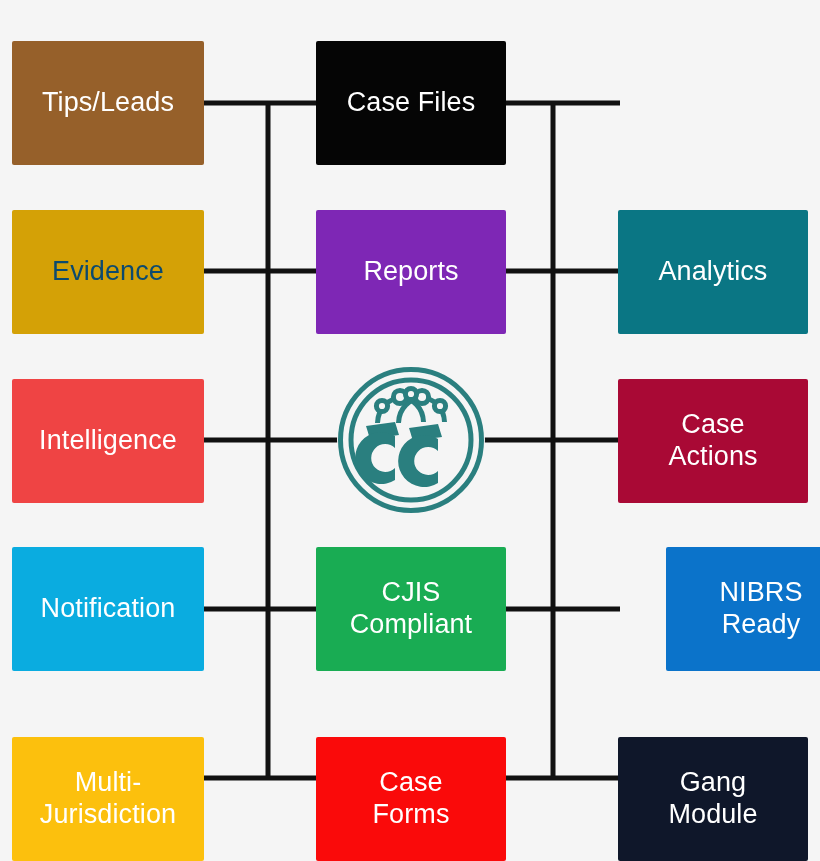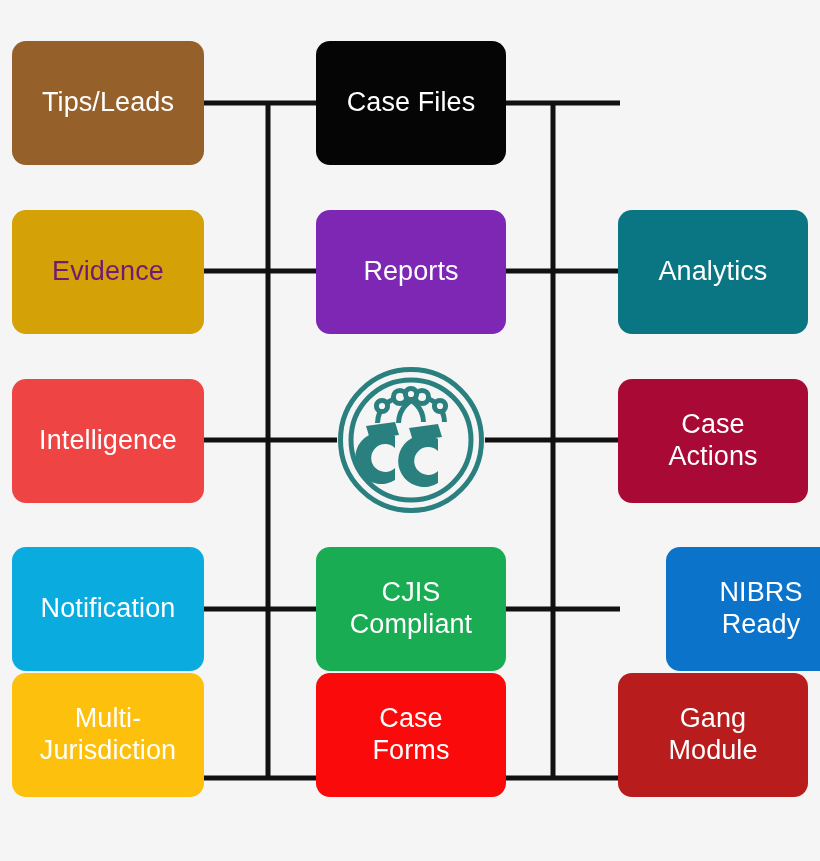"Tips/Leads" .node { border-radius: 14px -> 2px }
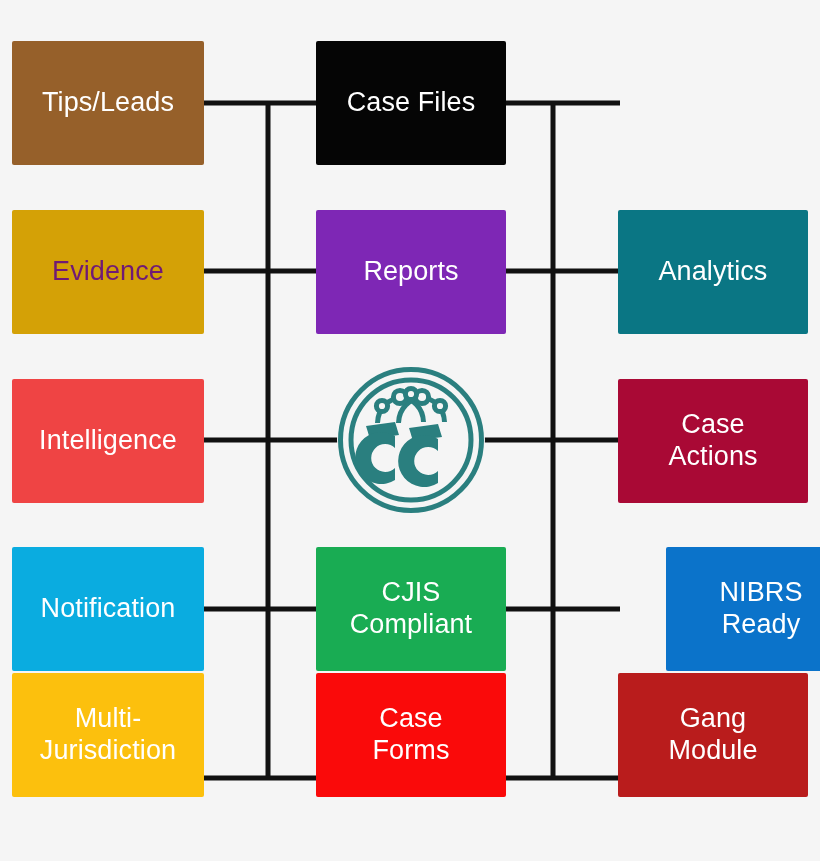"Evidence" div.node { color: #701a75 -> #0c4a6e }
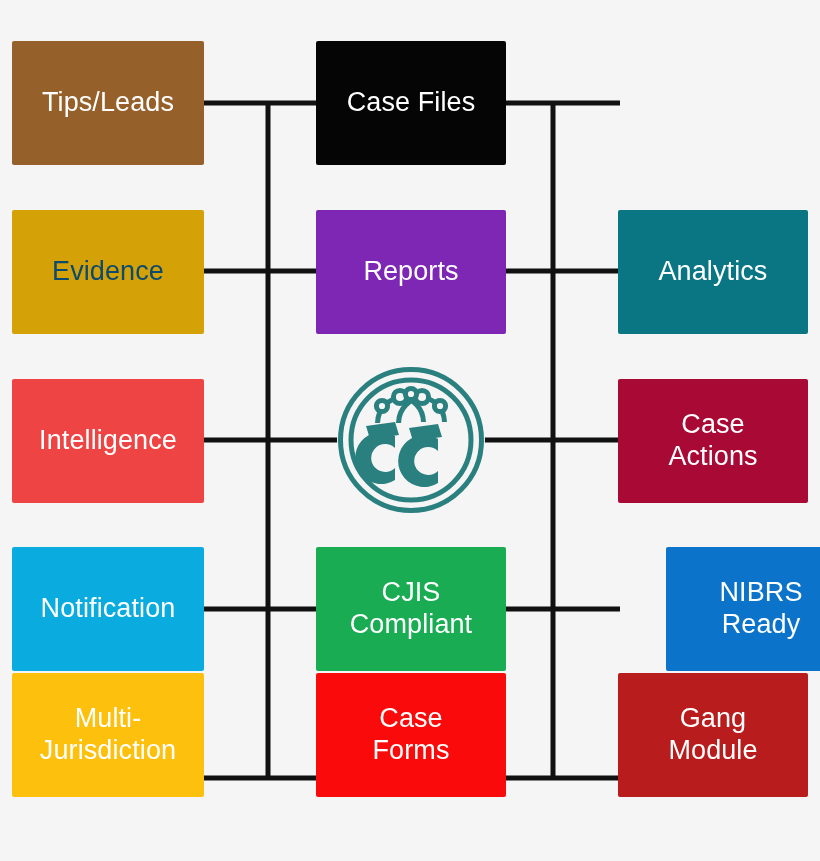"Multi-" .row-5 { top: 673px -> 737px }
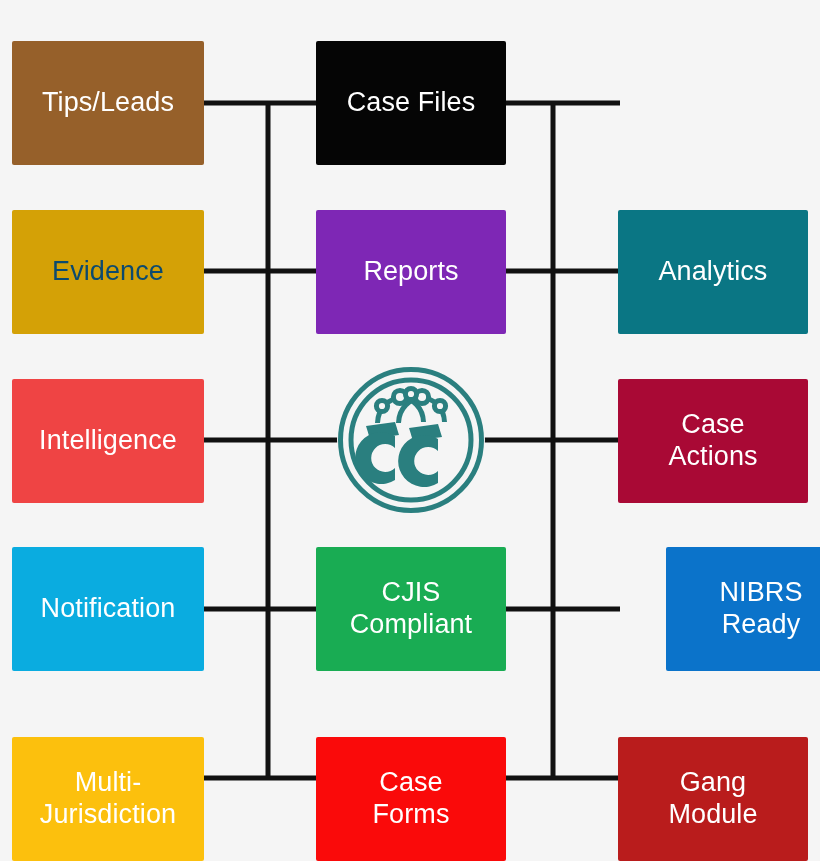"Gang" div.node { background: #b91c1c -> #0f172a }
